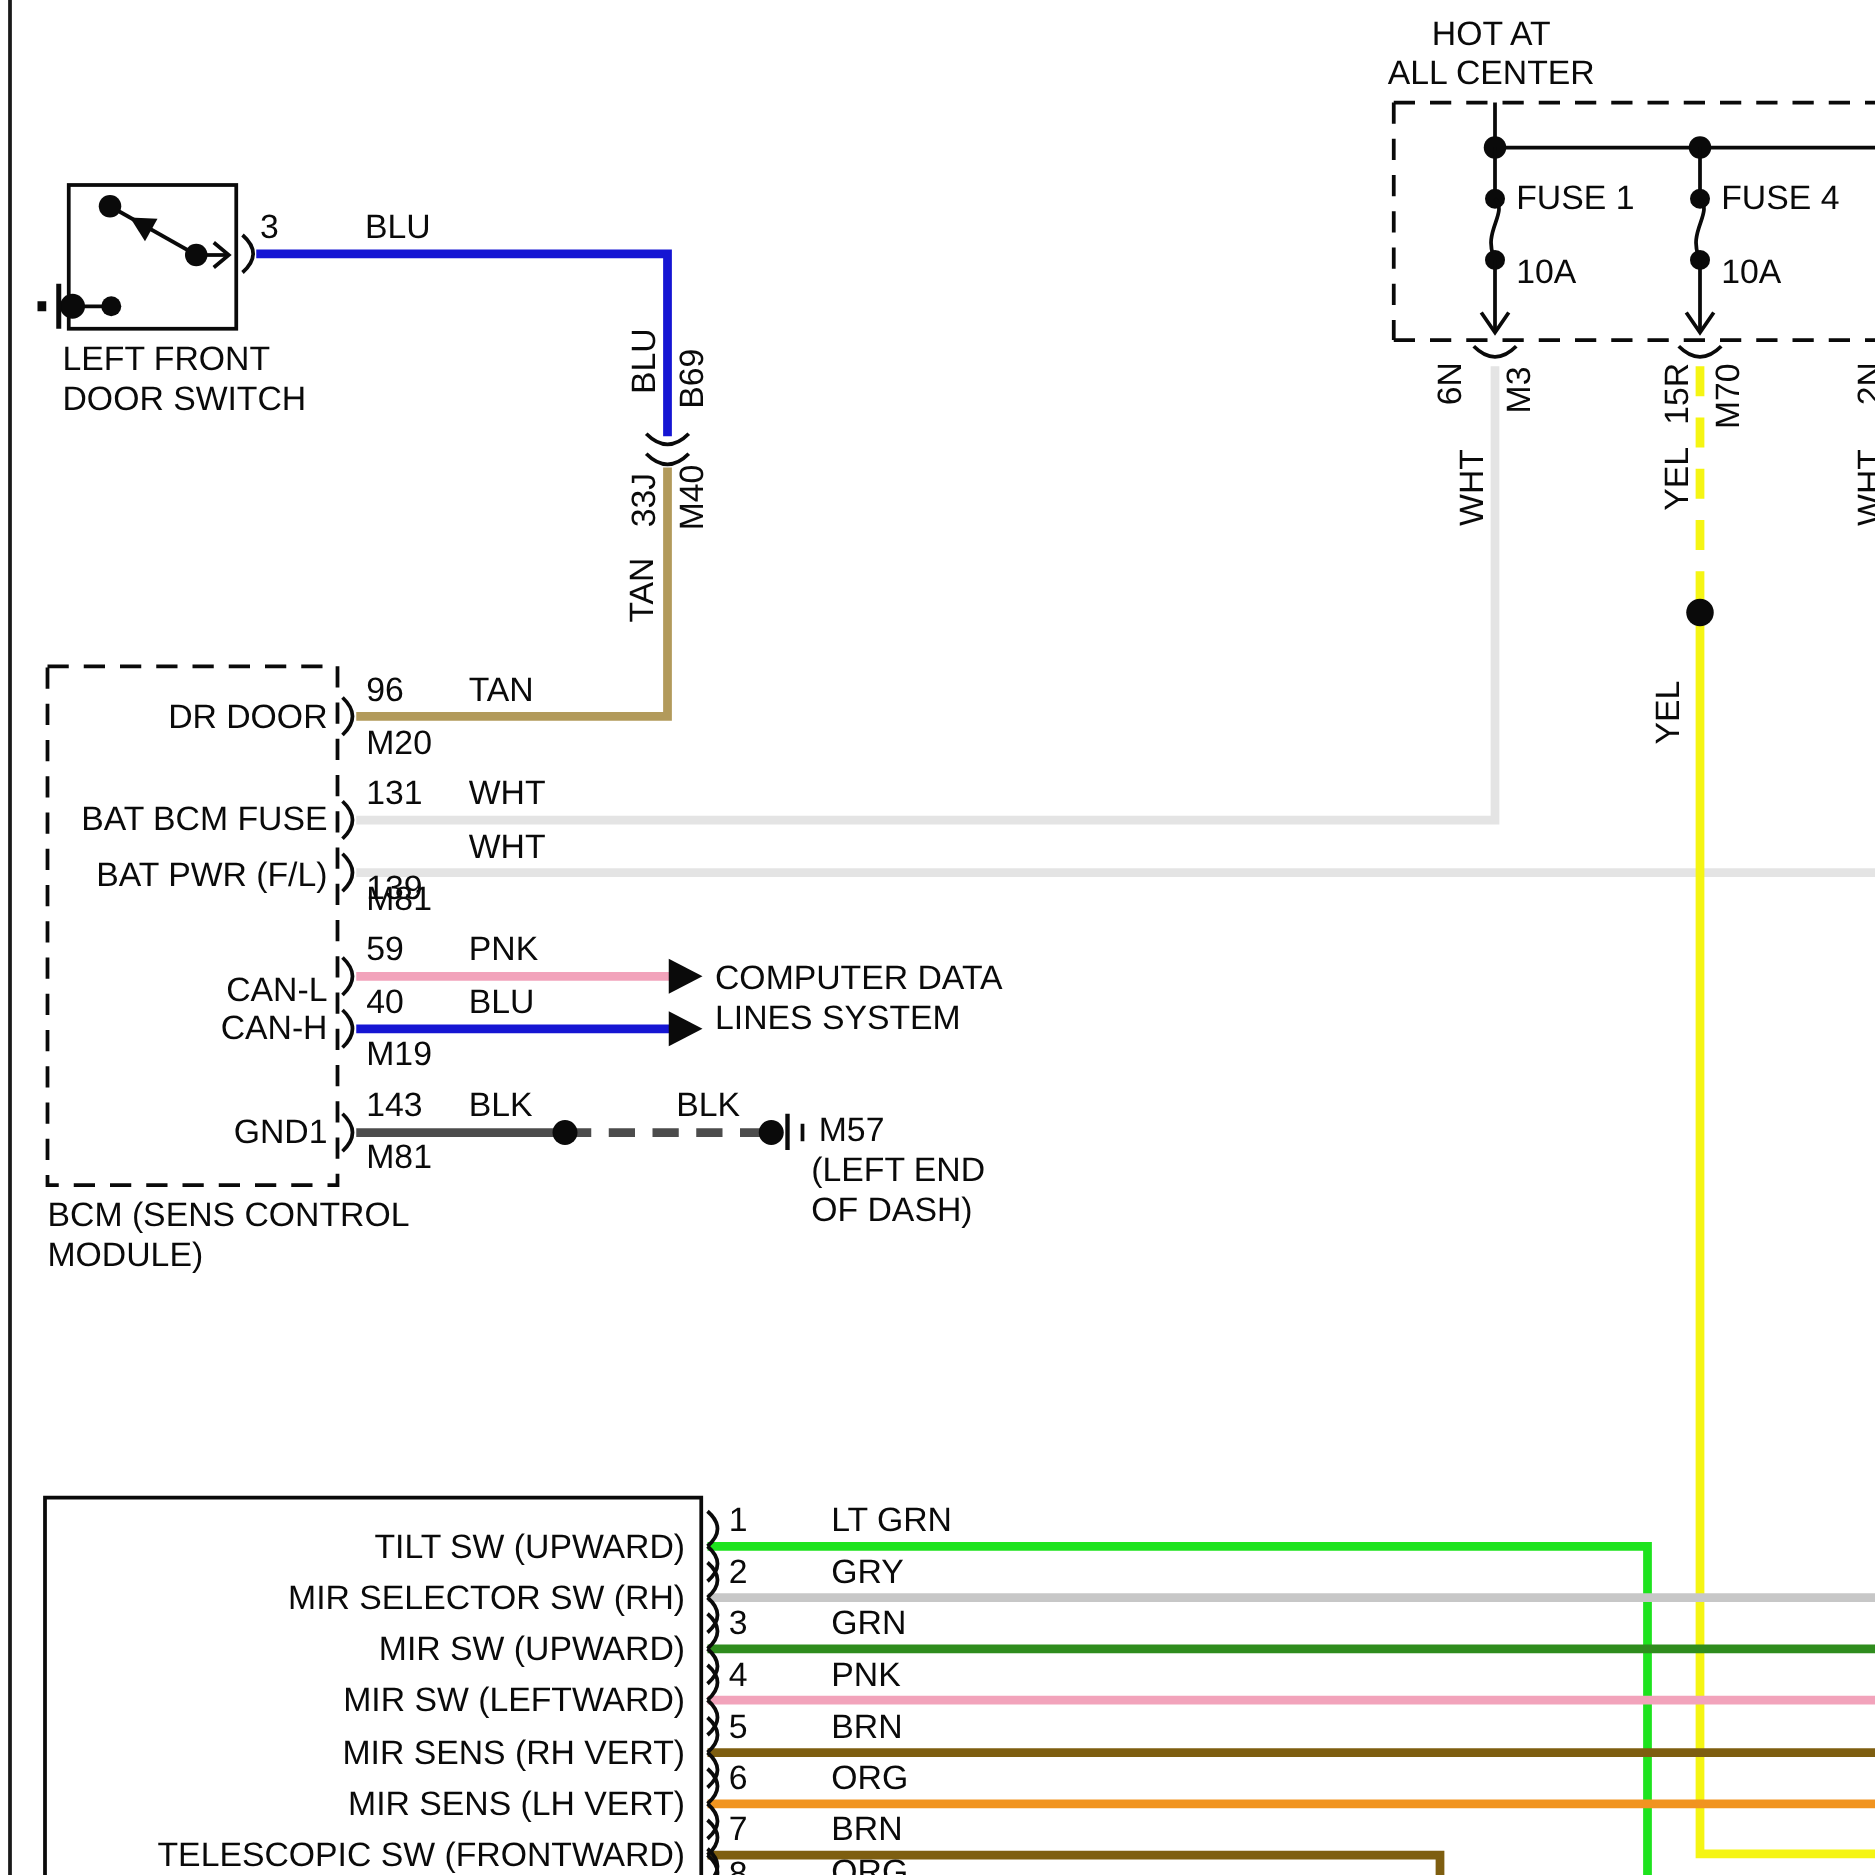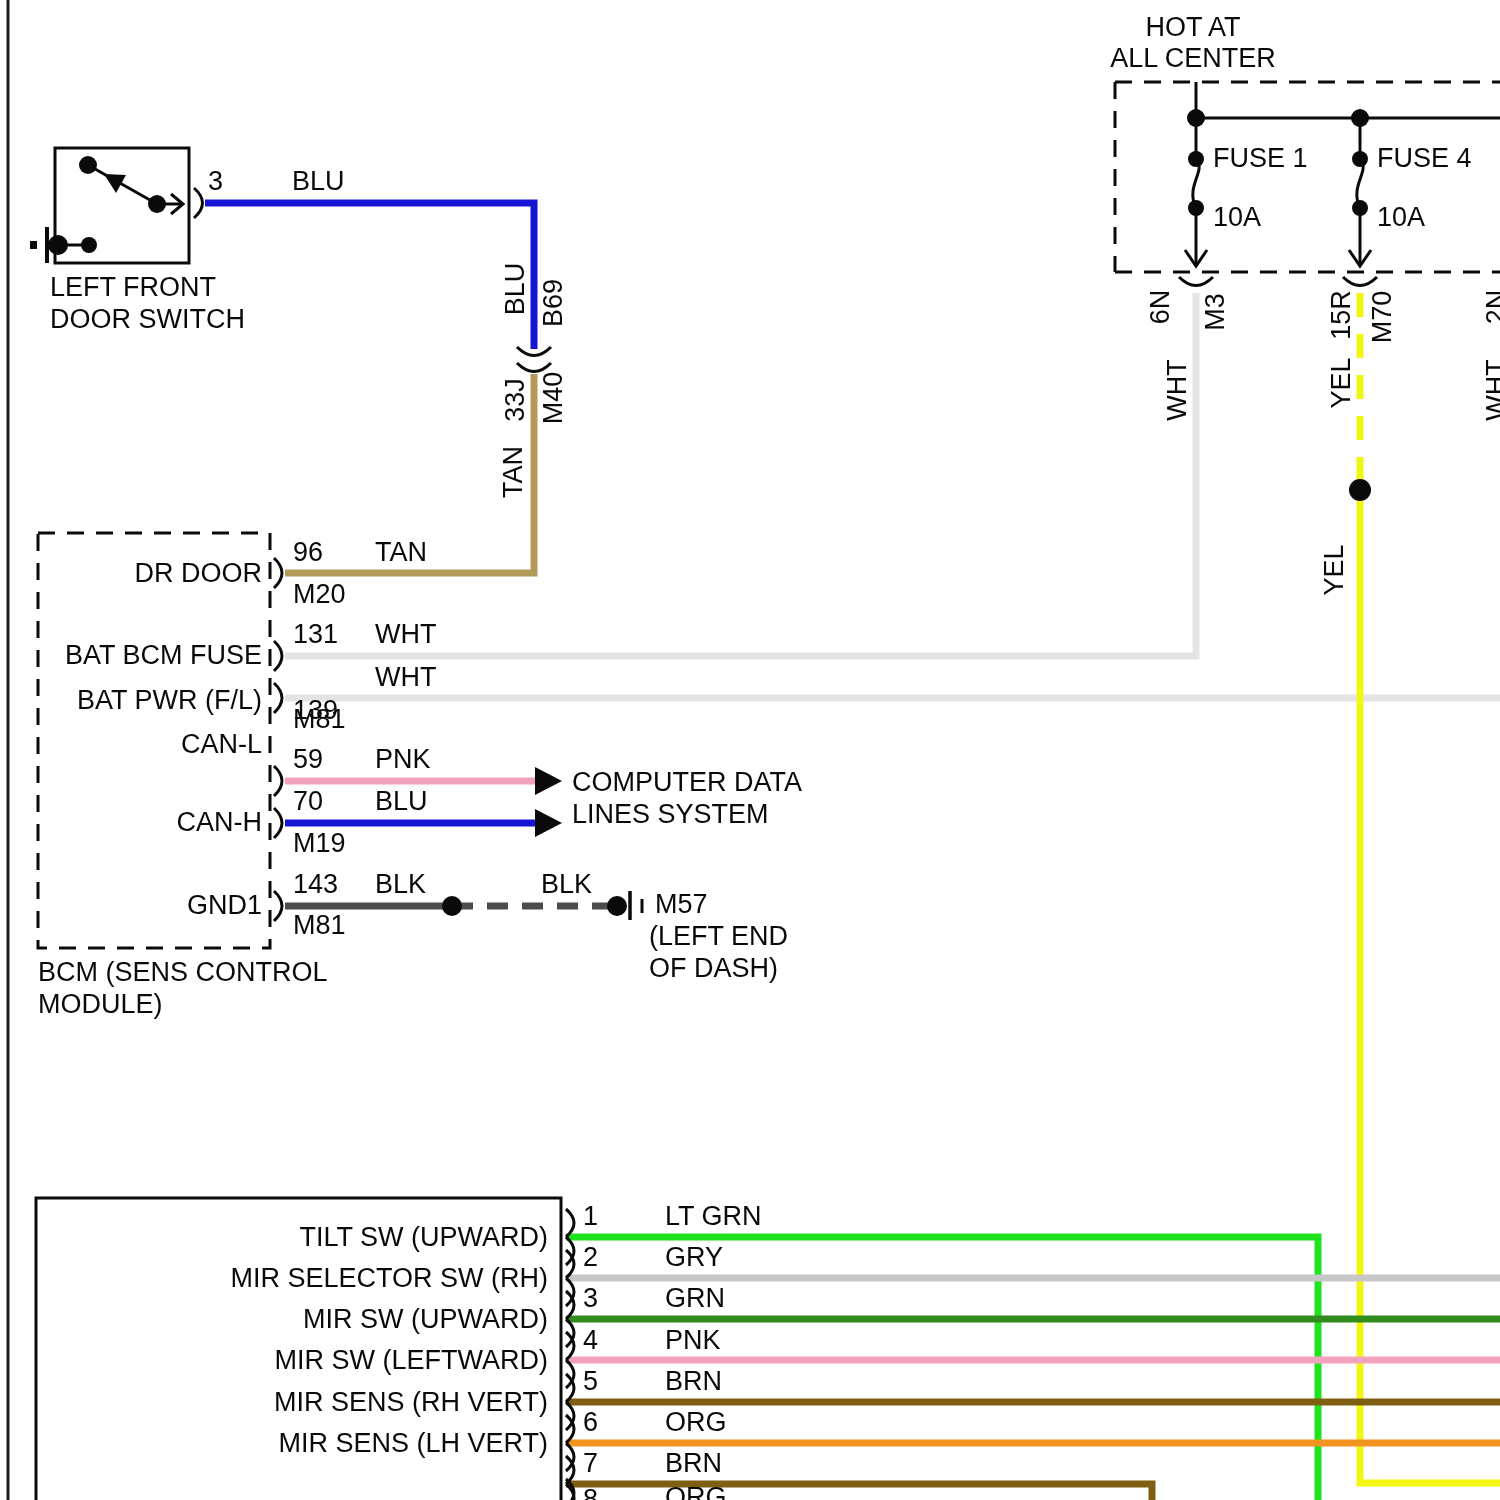"CAN-L" span.lb { top: 744px -> 792px }
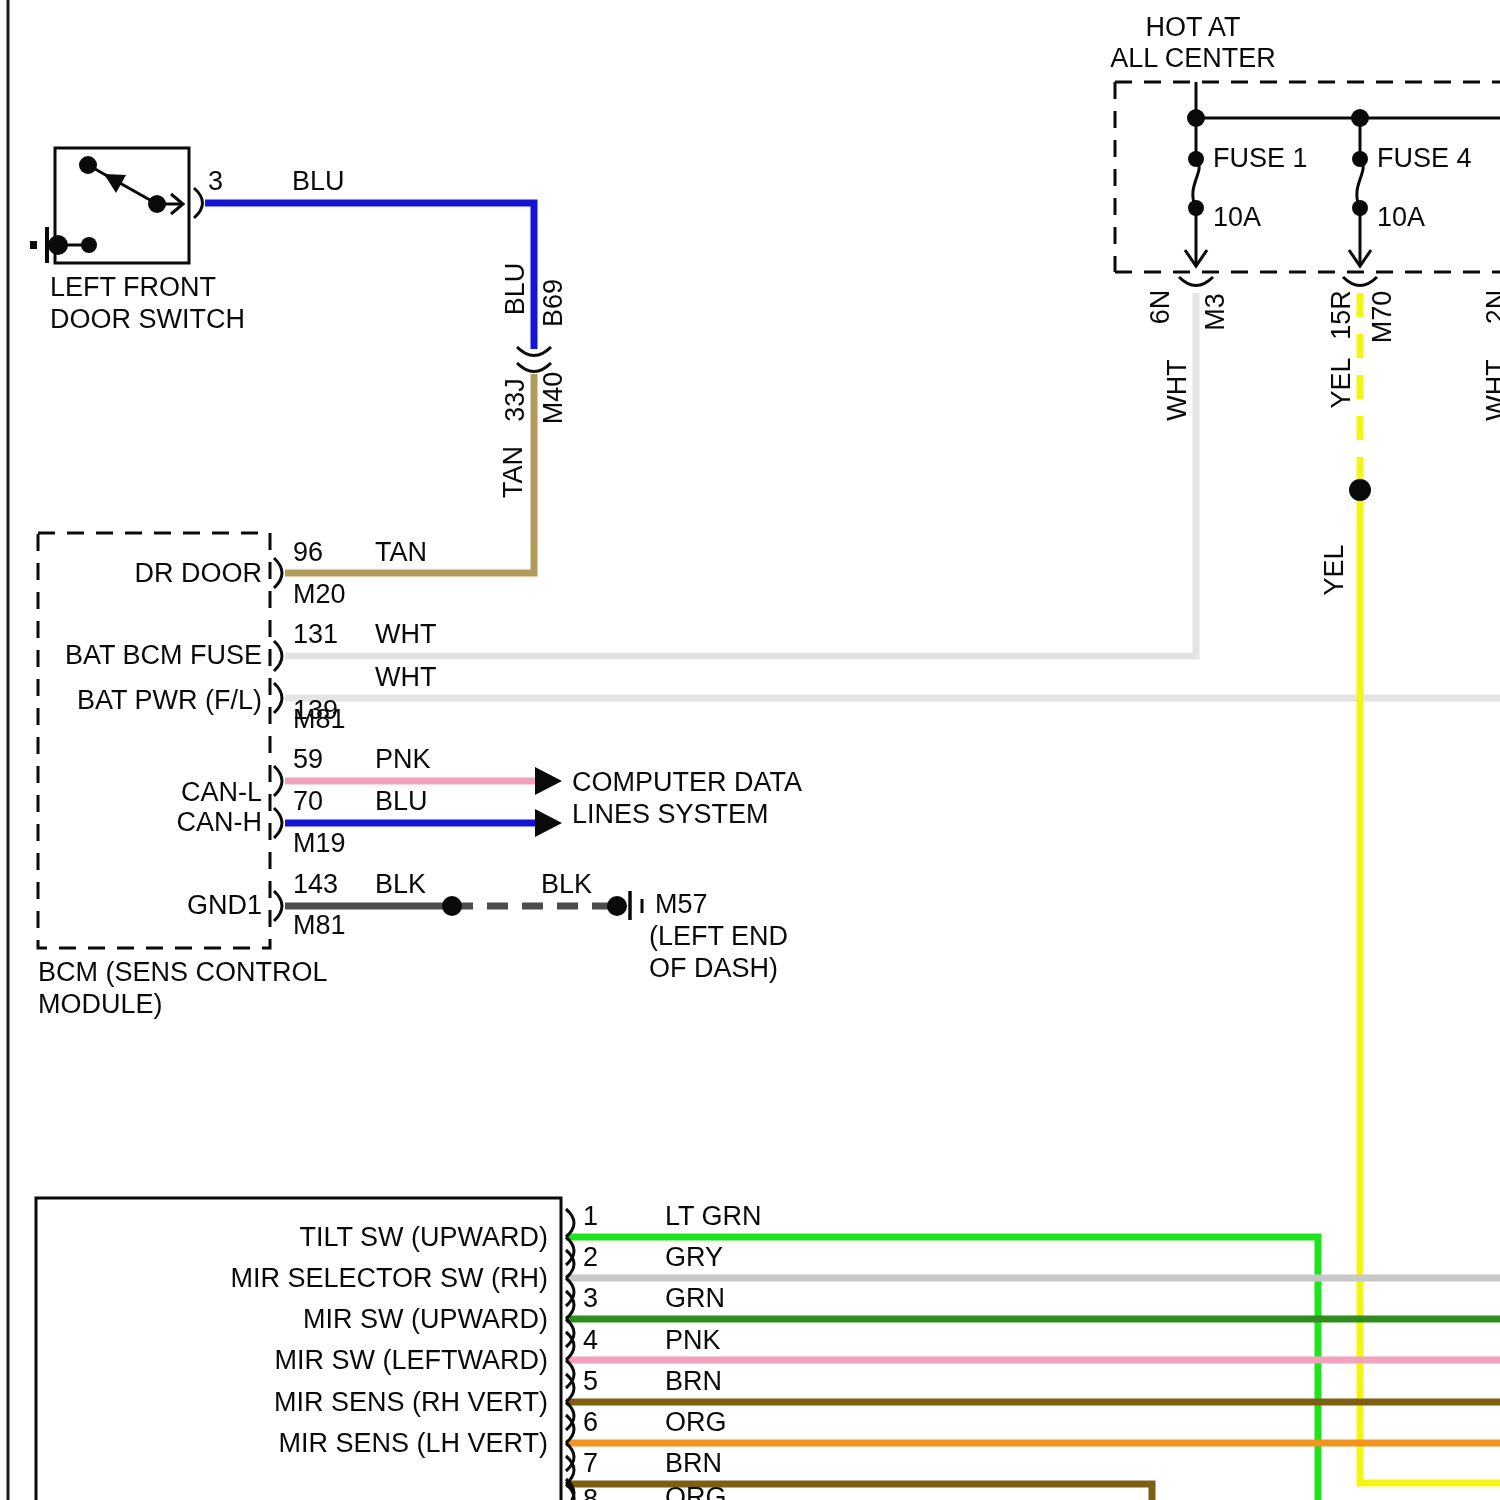"70" span.lb { text: 70 -> 40 }
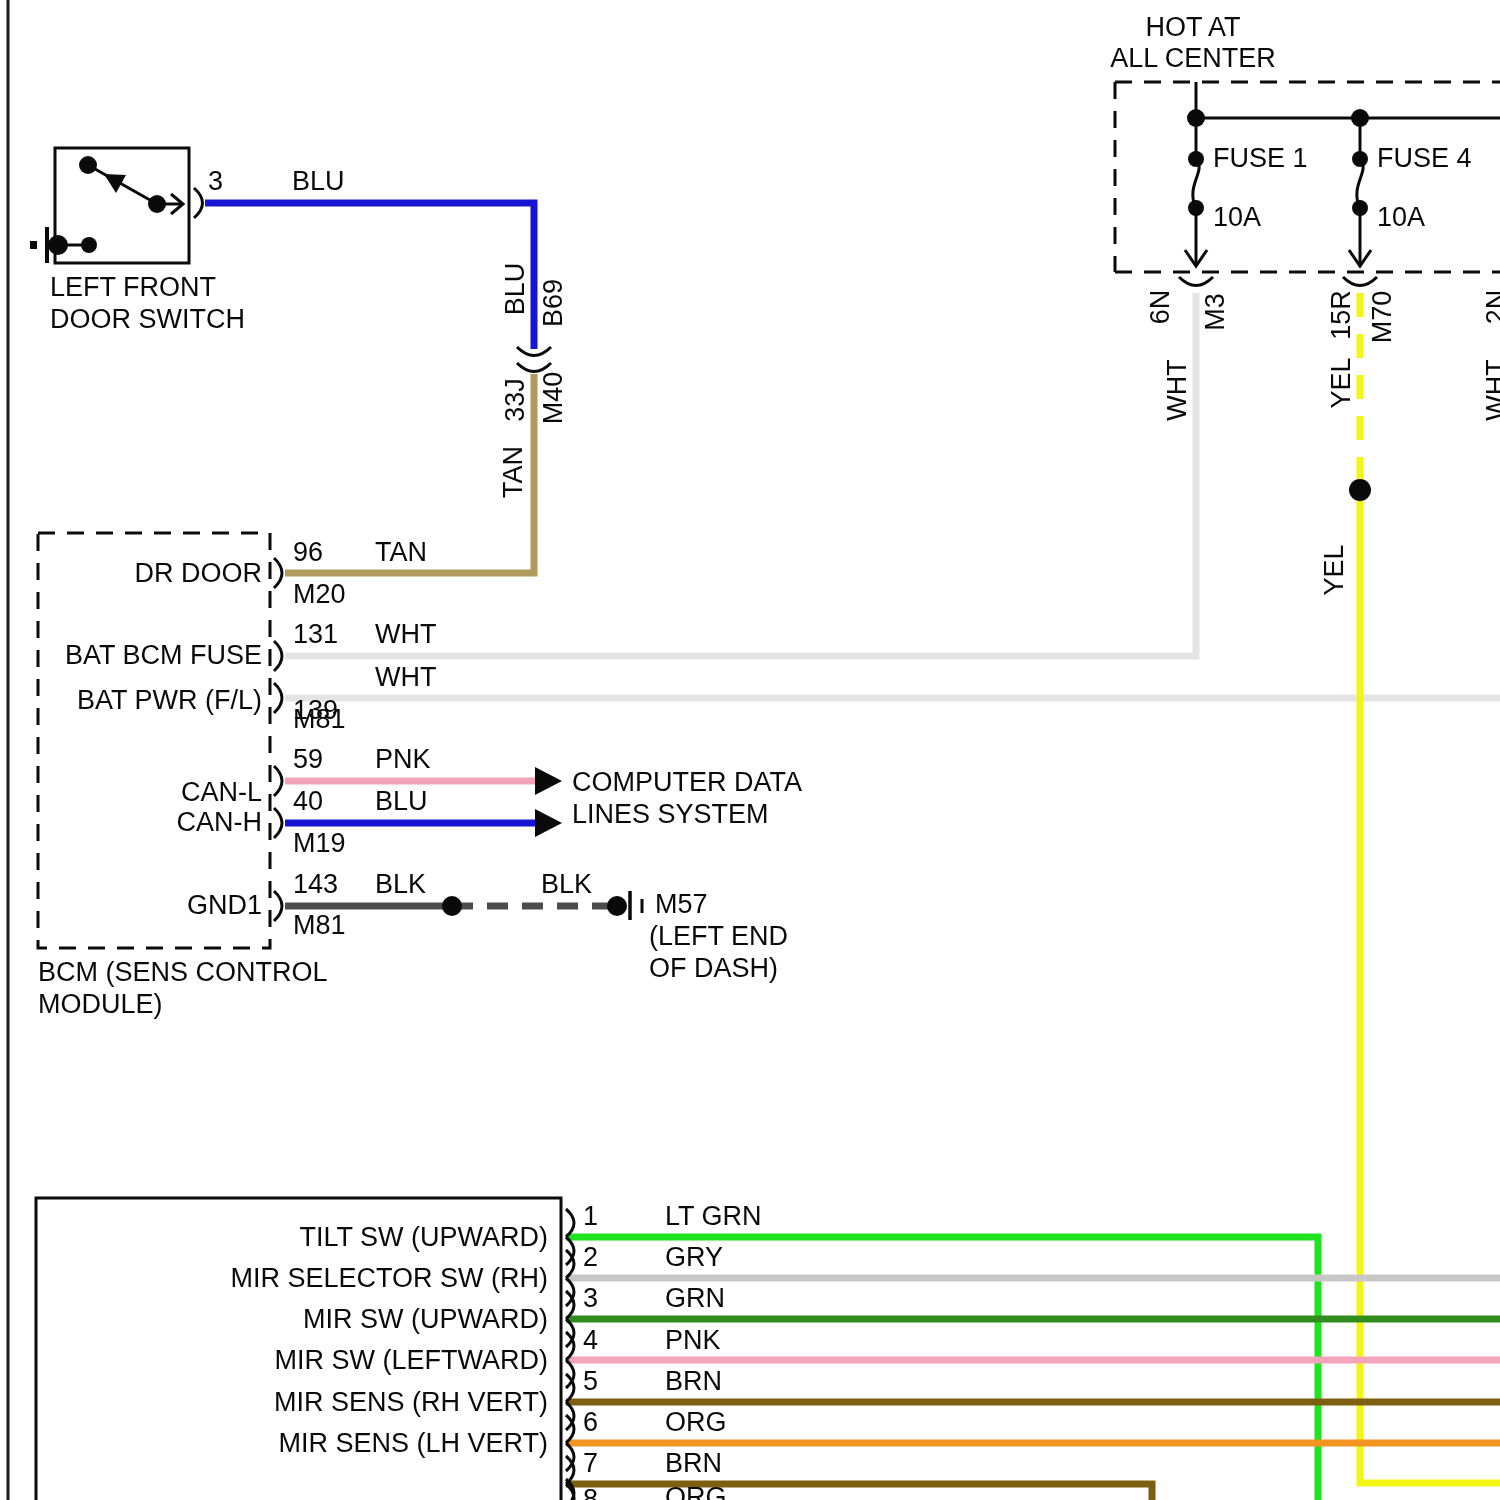"TELESCOPIC SW (FRONTWARD)" span.lb { html: none -> <span>TELESCOPIC SW (FRONTWARD)</span> }
